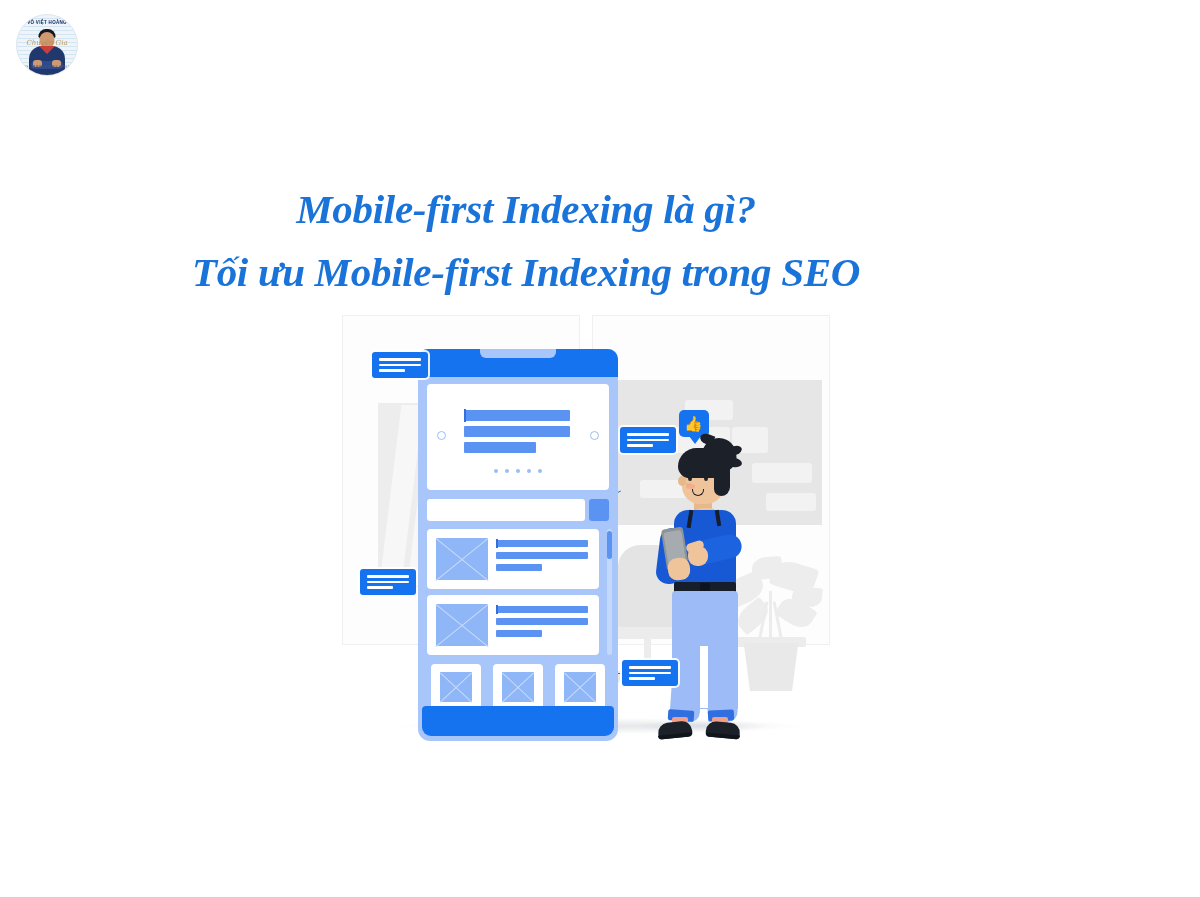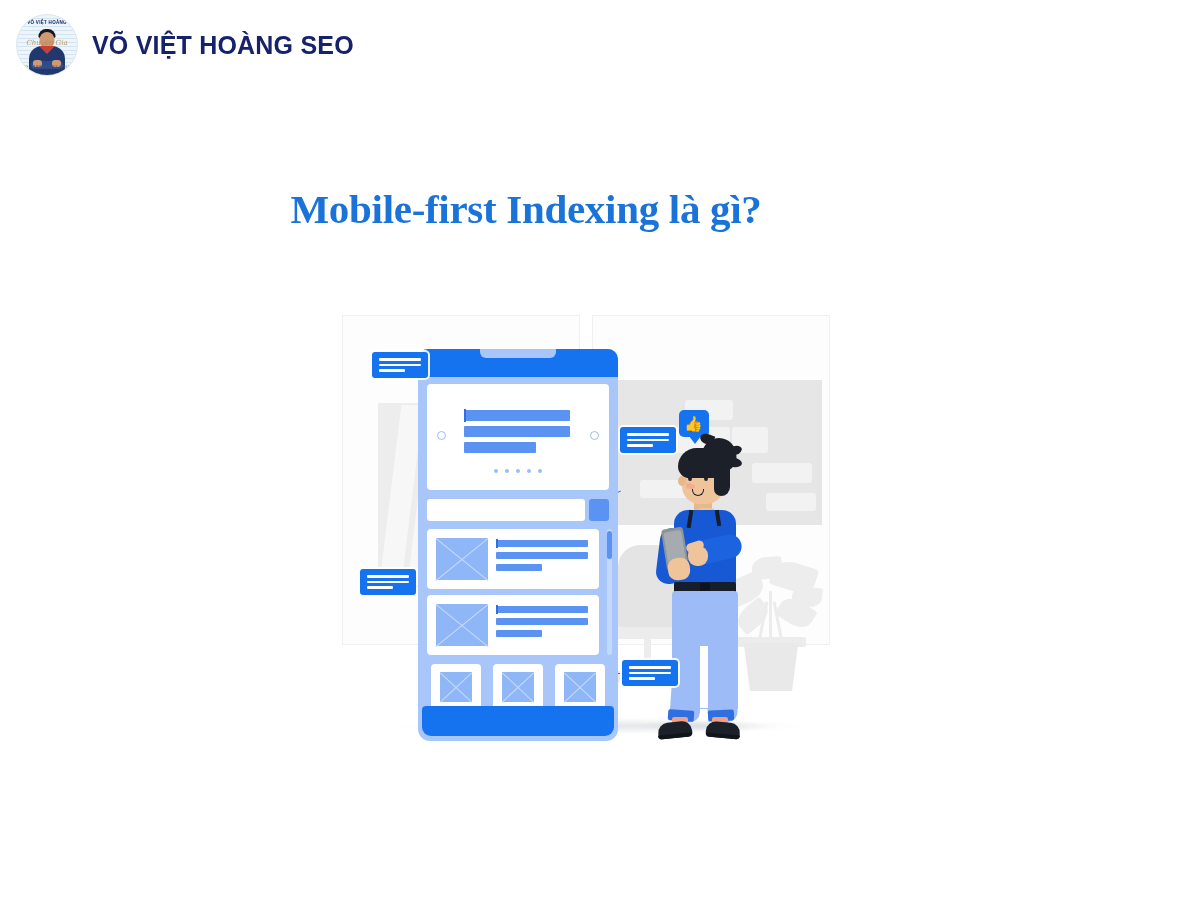"VÕ VIỆT HOÀNG SEO" div.brand-name { html: <div>VÕ VIỆT HOÀNG SEO</div> -> none }
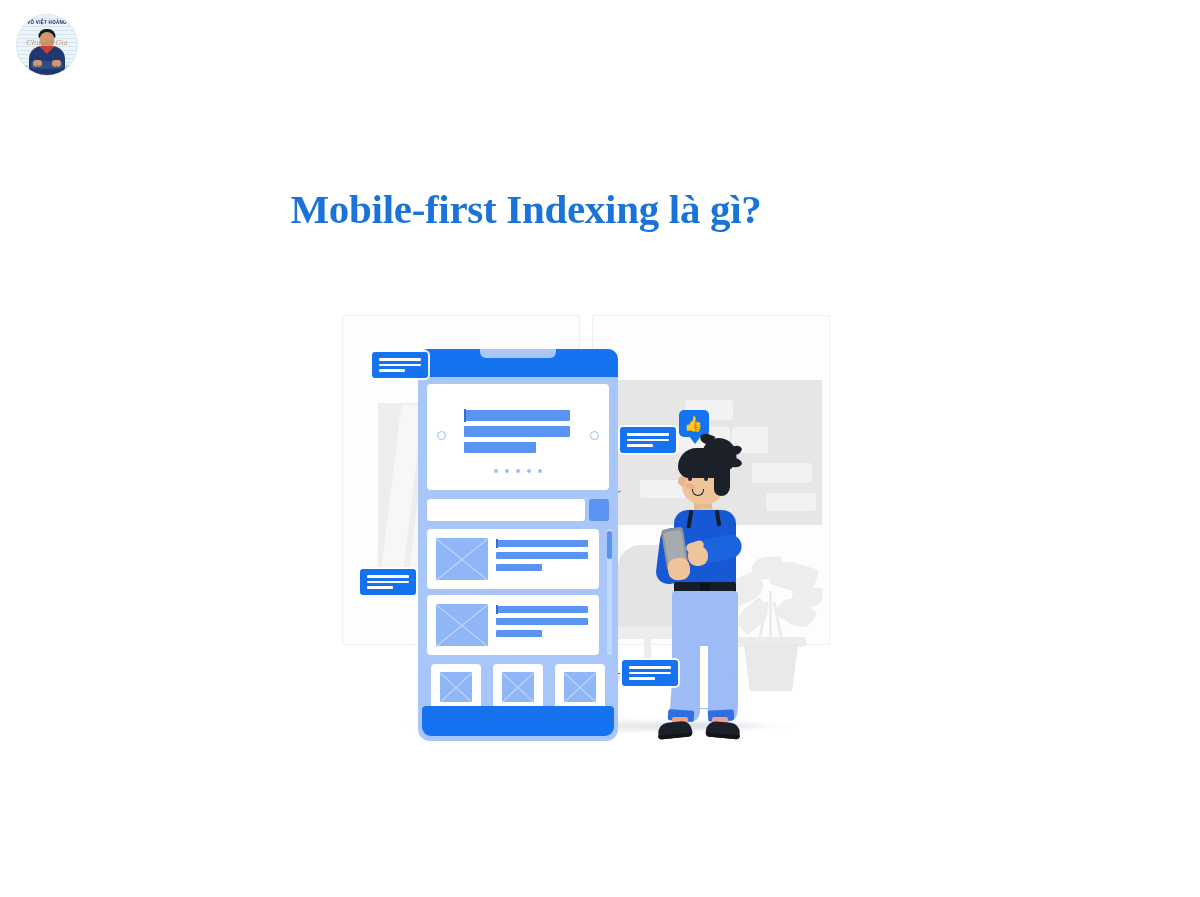"Mobile-first Indexing là gì?" .title-line { font-style: none -> italic }
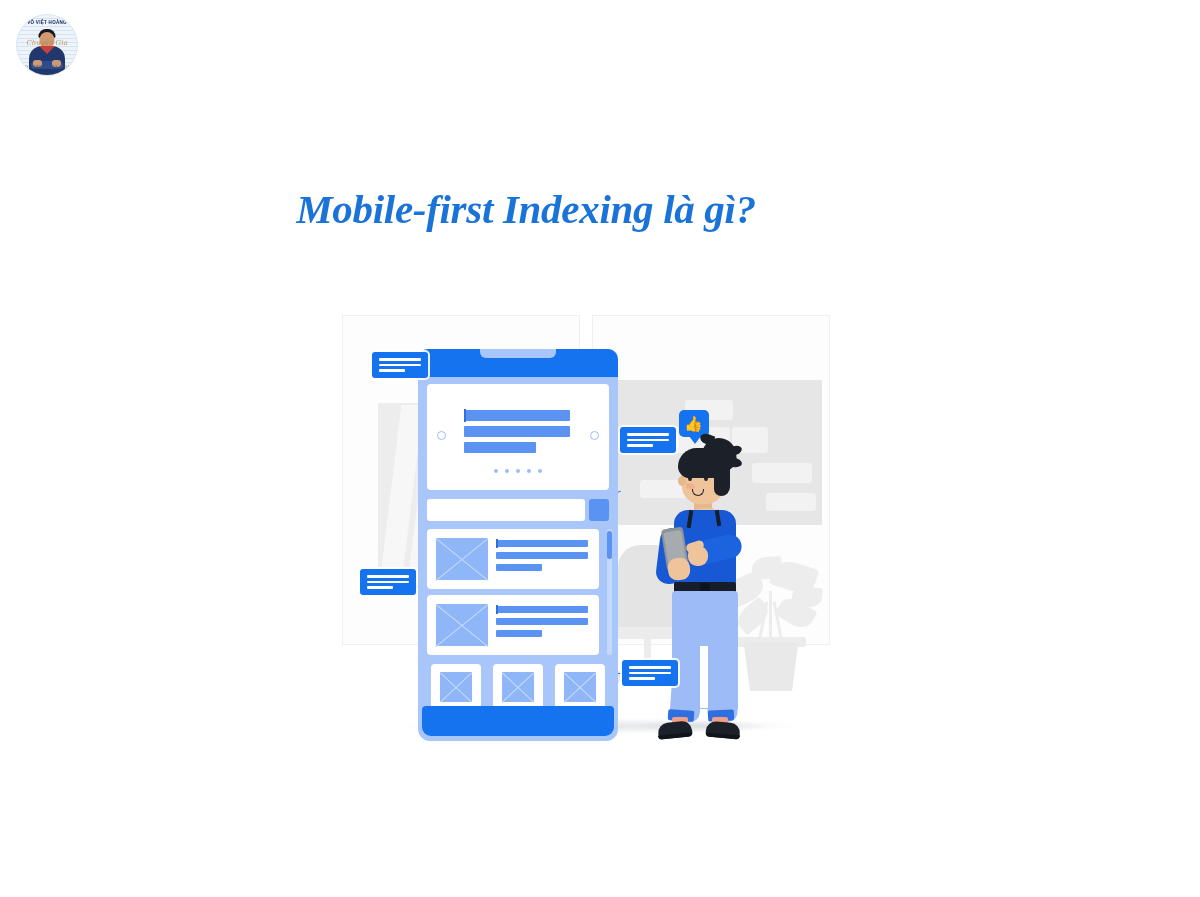"Tối ưu Mobile-first Indexing trong" div.title-line { html: none -> <div>Tối ưu Mobile-first Indexing trong SEO</div> }
